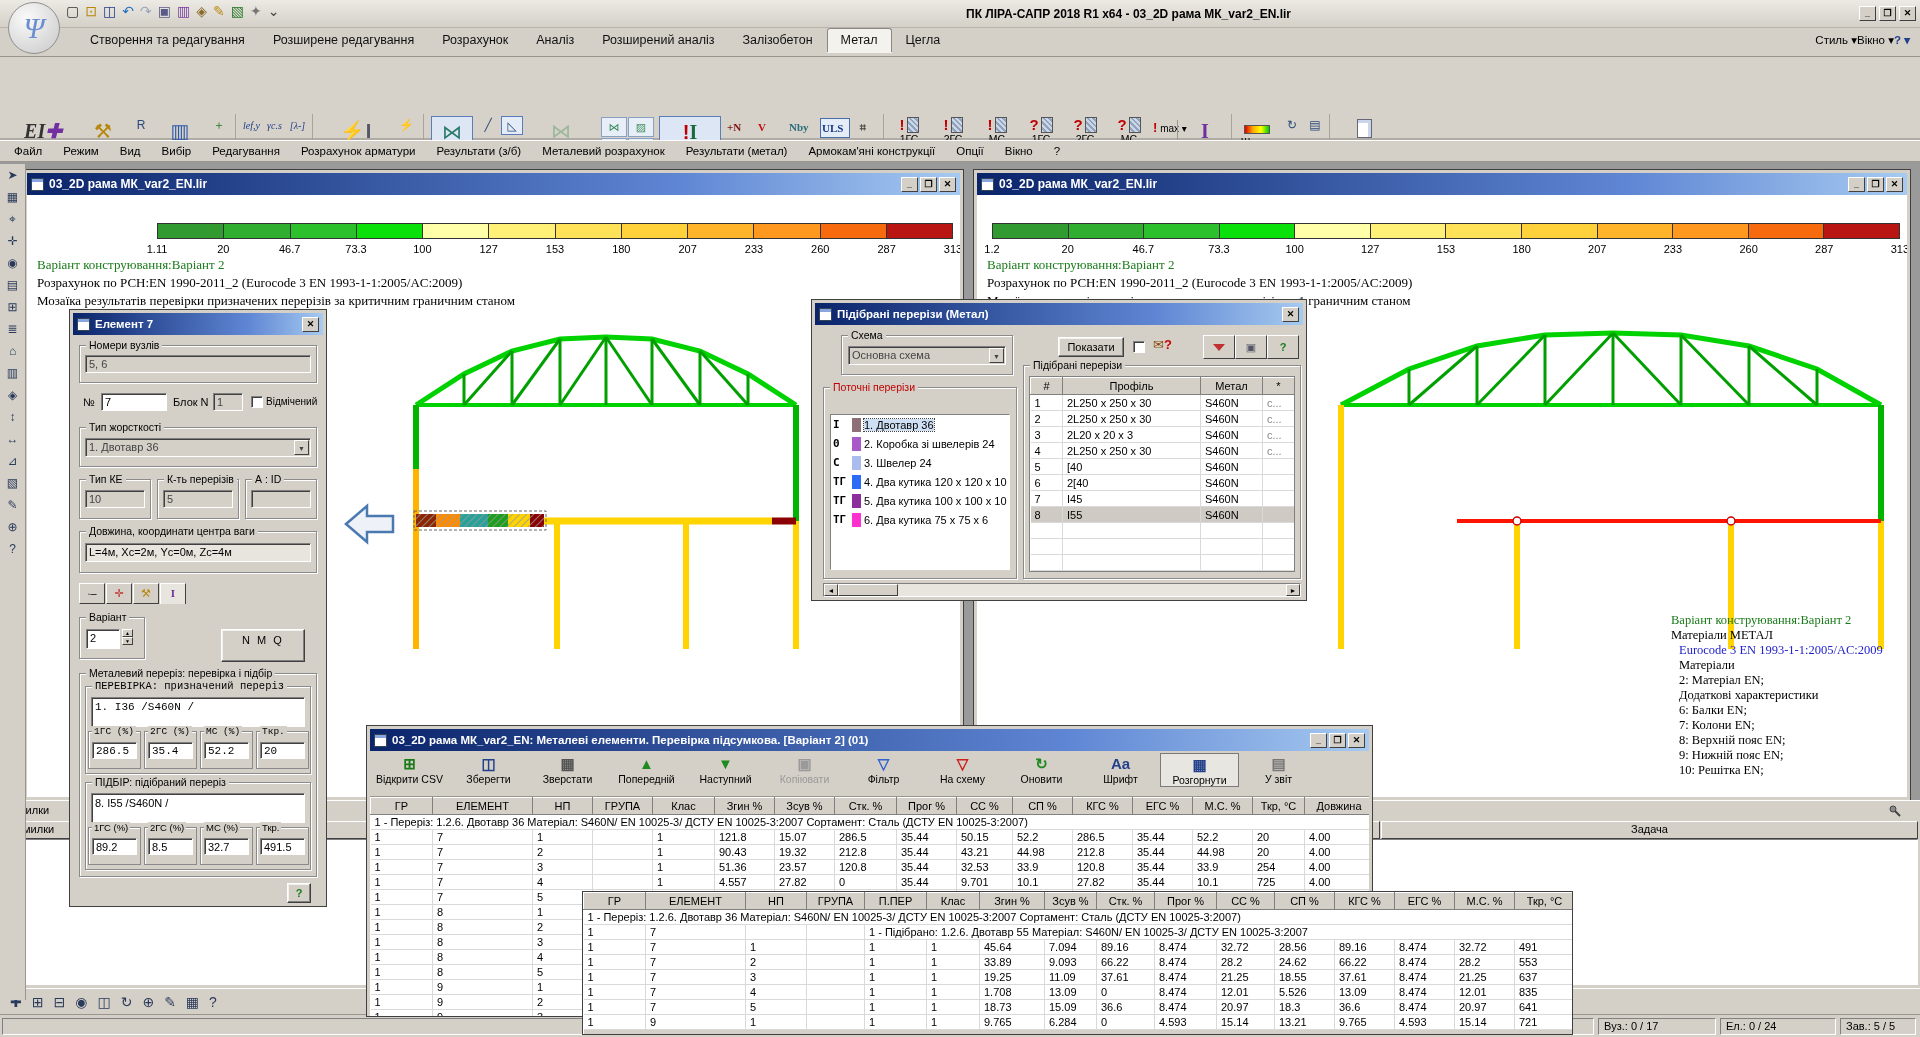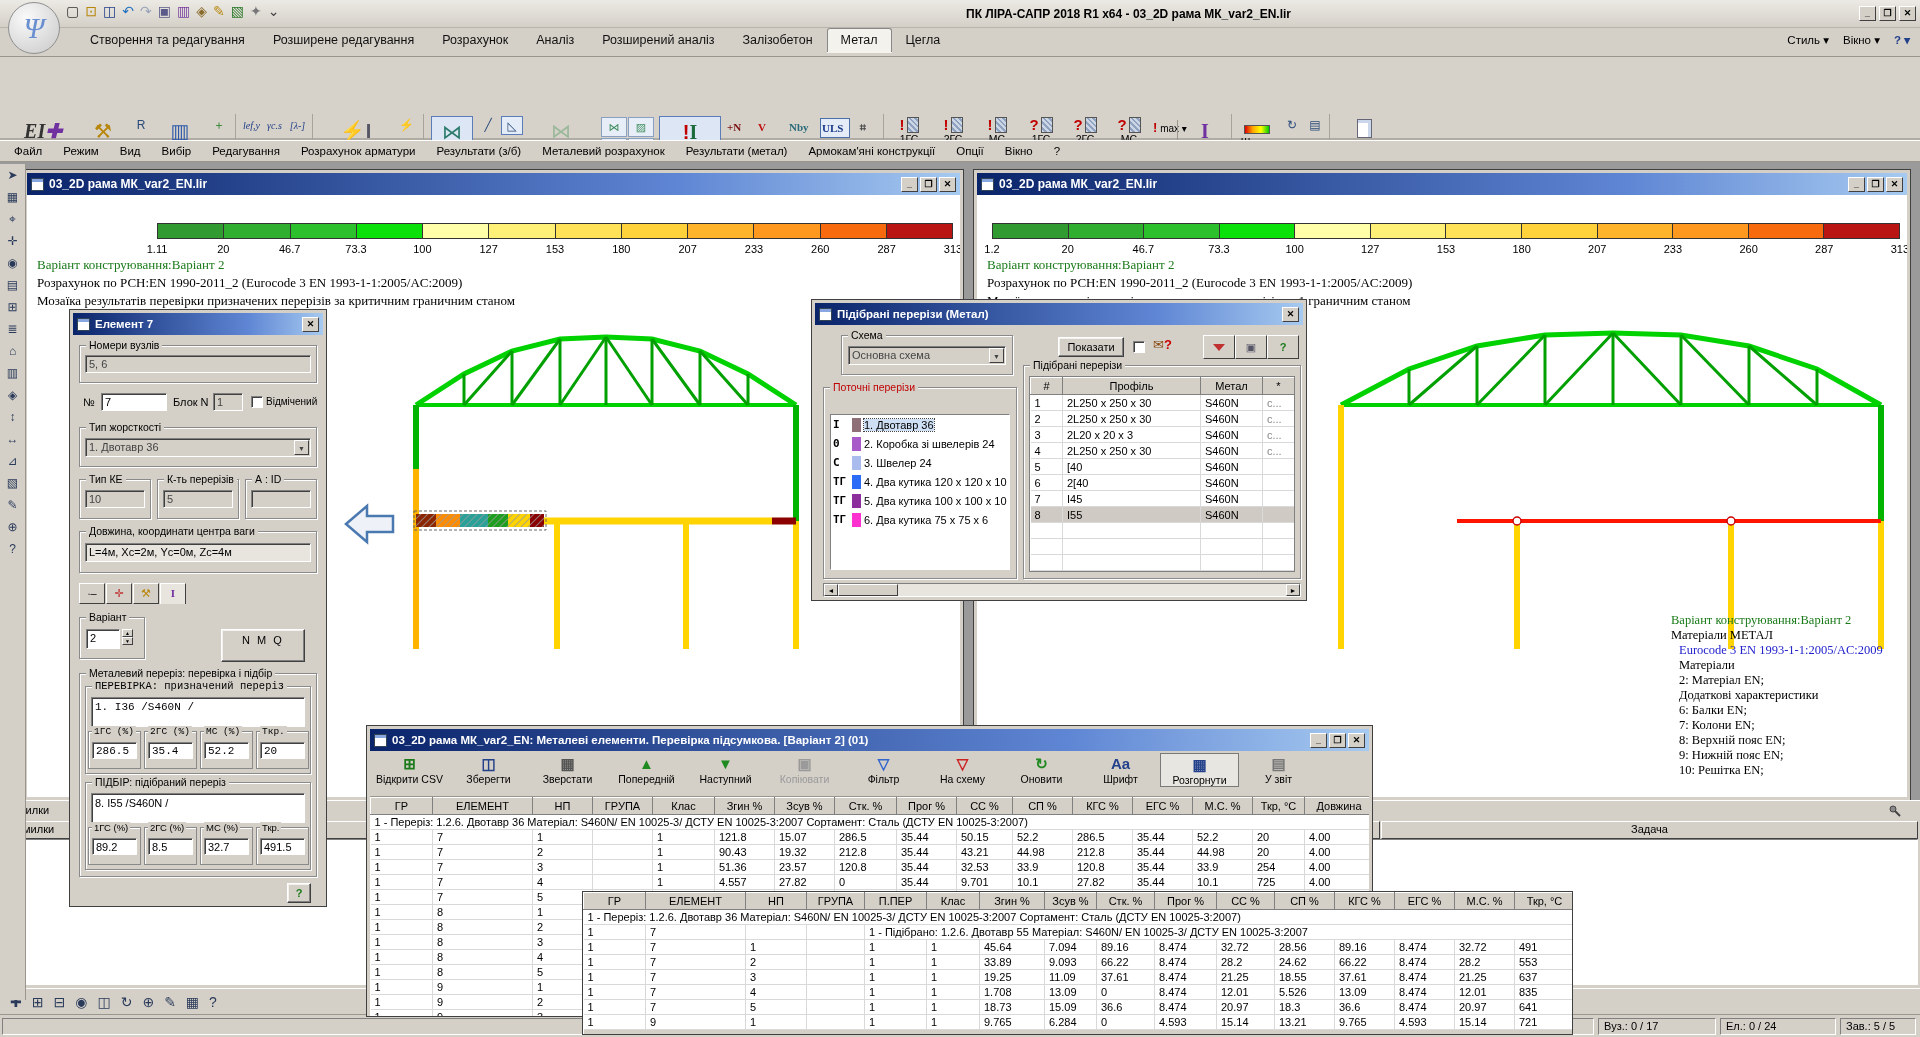"Стиль ▾" div.abs { gap: 14px -> none }
